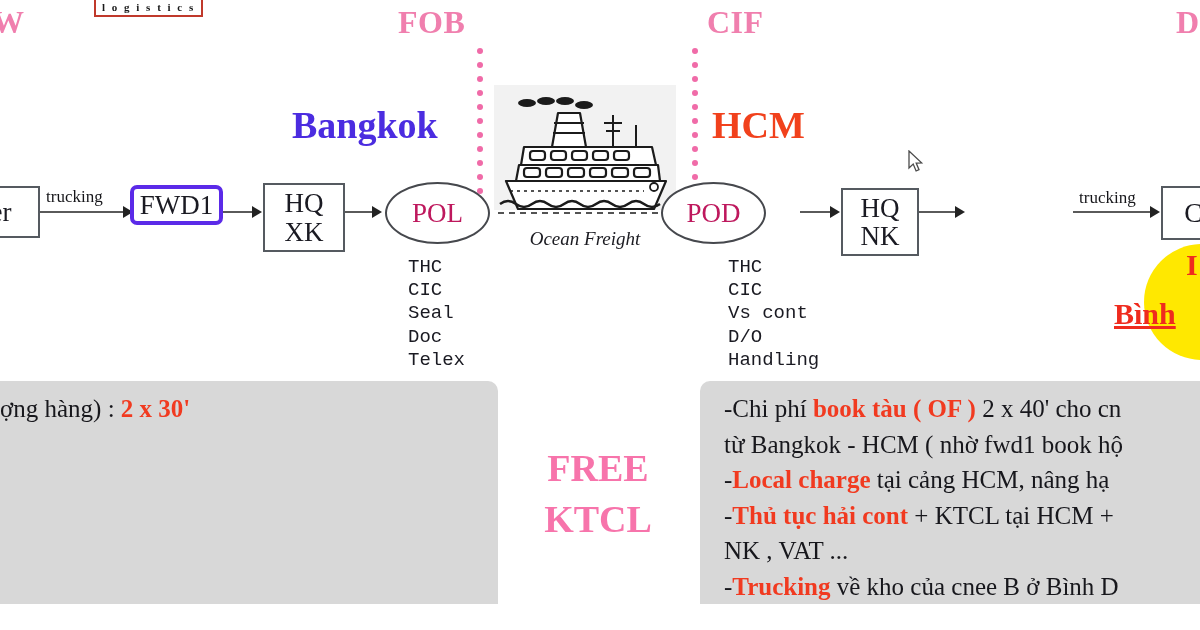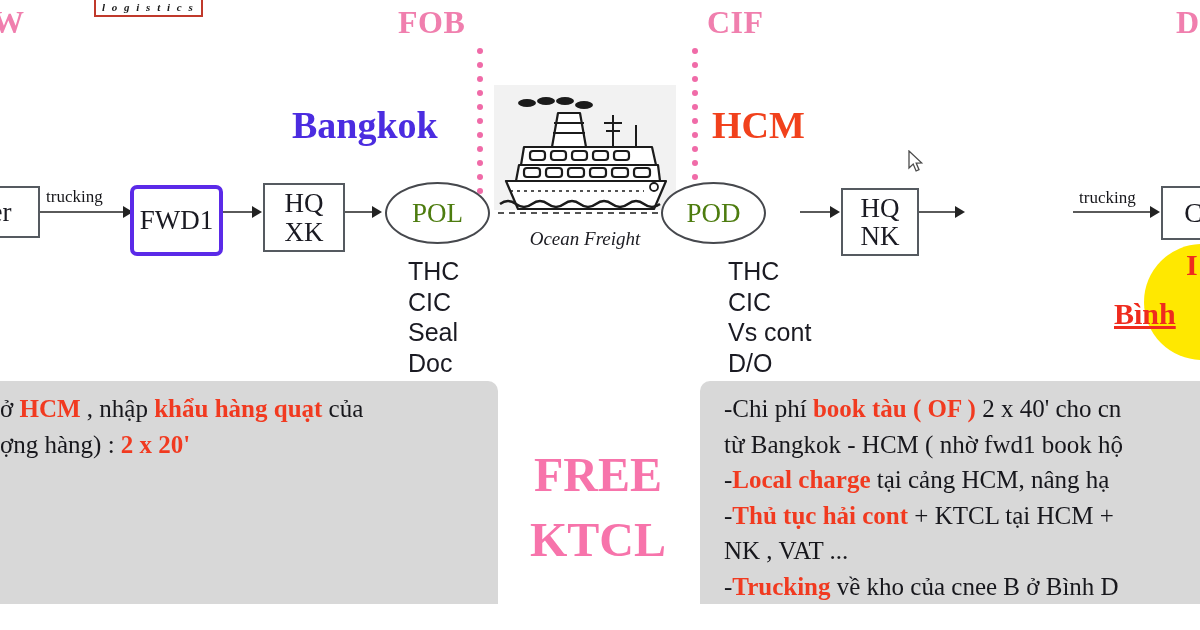"l o g i s" .logo-text { font-style: italic -> none }
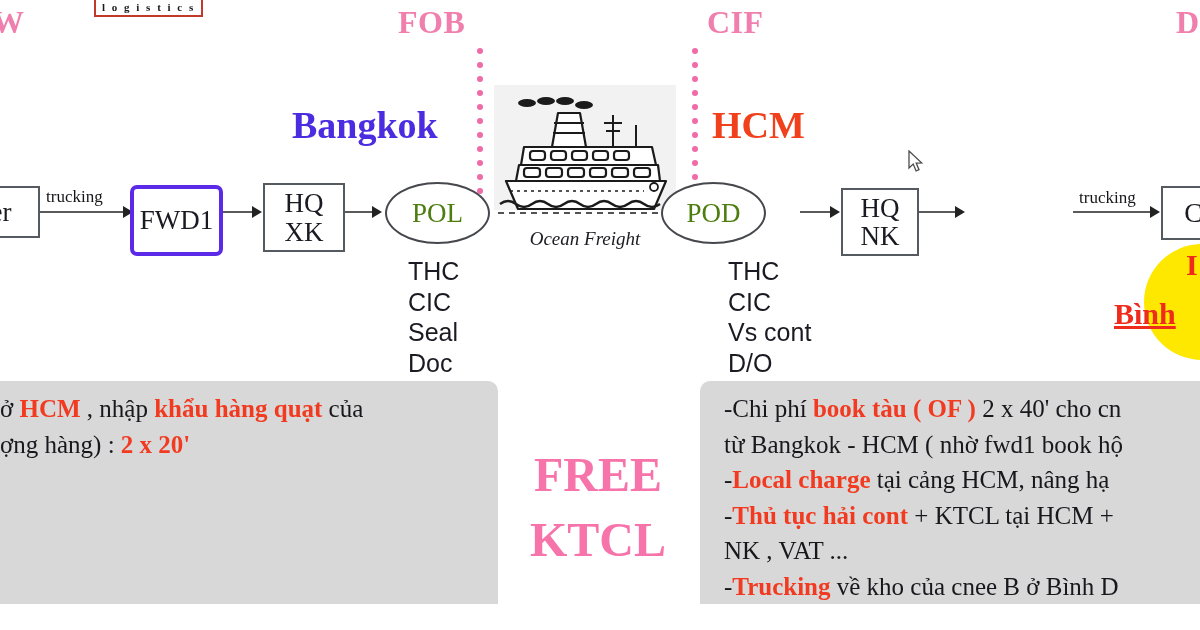"FWD1" div.abs { height: 71px -> 40px }
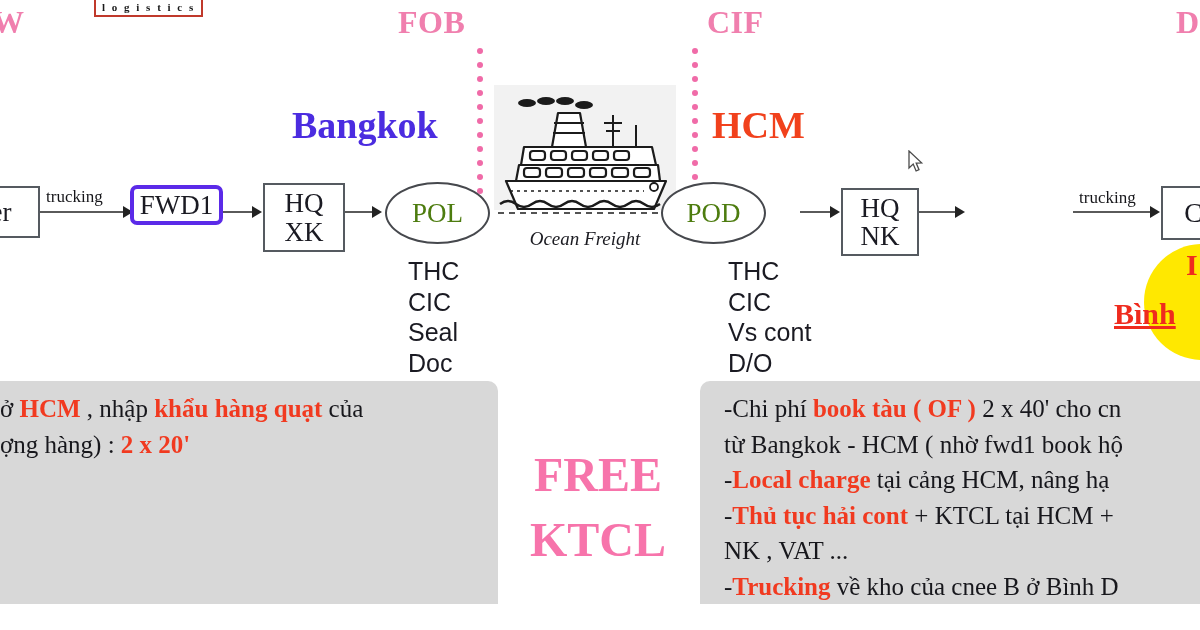"POL" .node-oval { color: #4d7c0f -> #be185d }
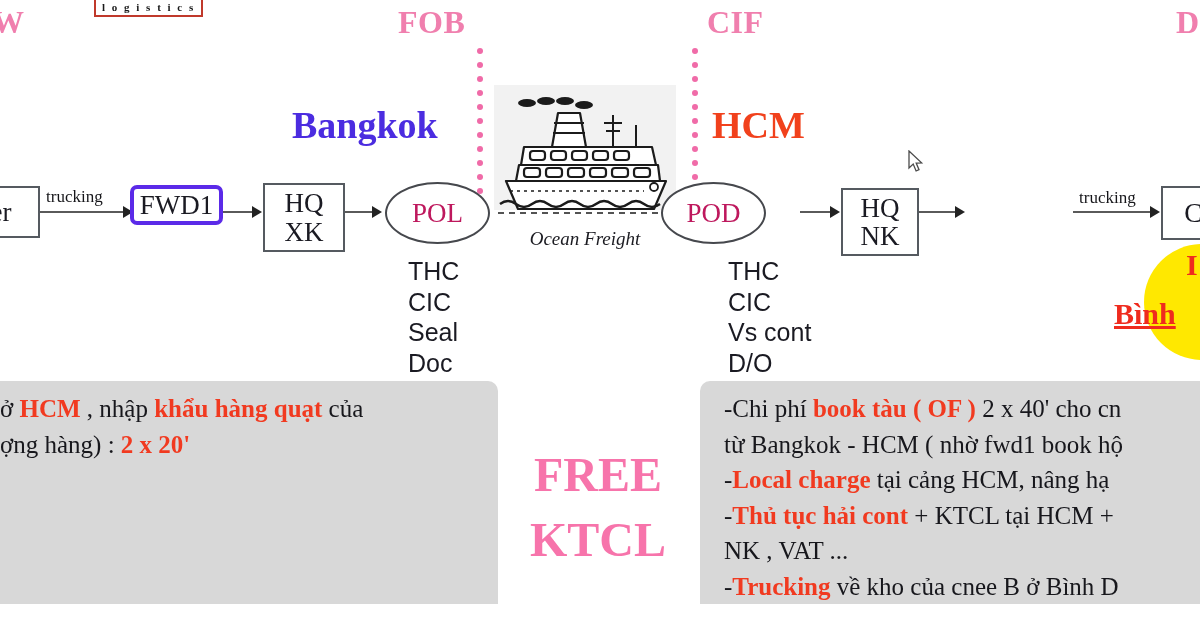"THC" .charge-list { font-family: Liberation Sans, sans-serif -> Liberation Mono, monospace; font-size: 25px -> 19px }
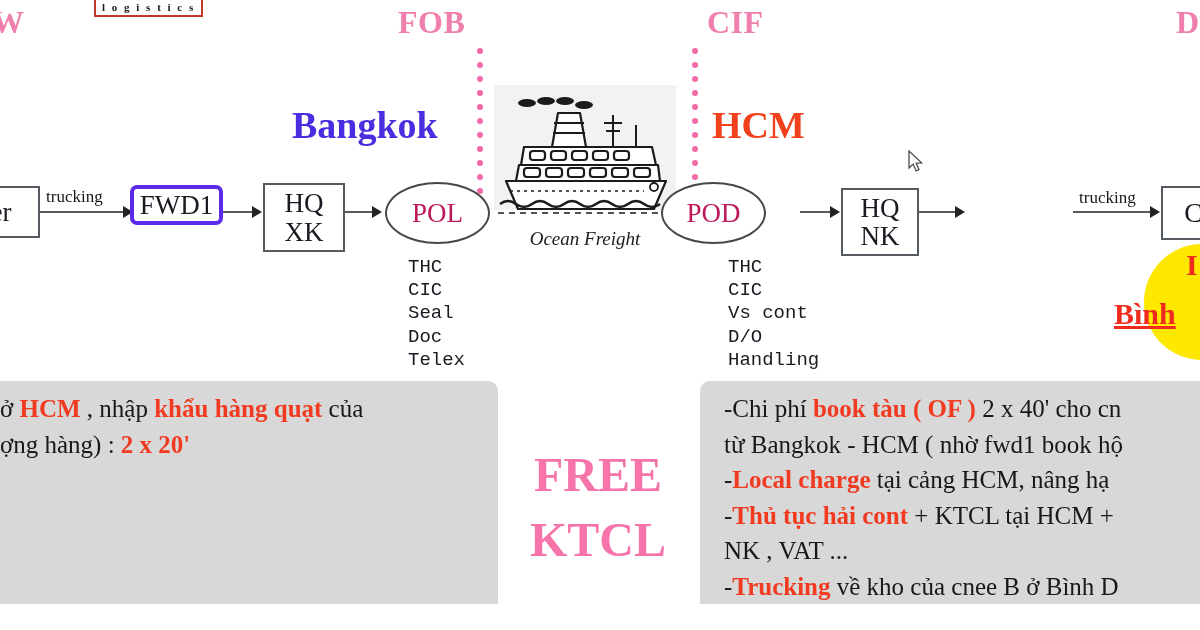"ở HCM , nhập khẩu" div.info-line { html: <div><span>ở </span><span>HCM</span><span> , nhập </span><span>khẩu hàng quạt</span><span> của</span></div> -> none }
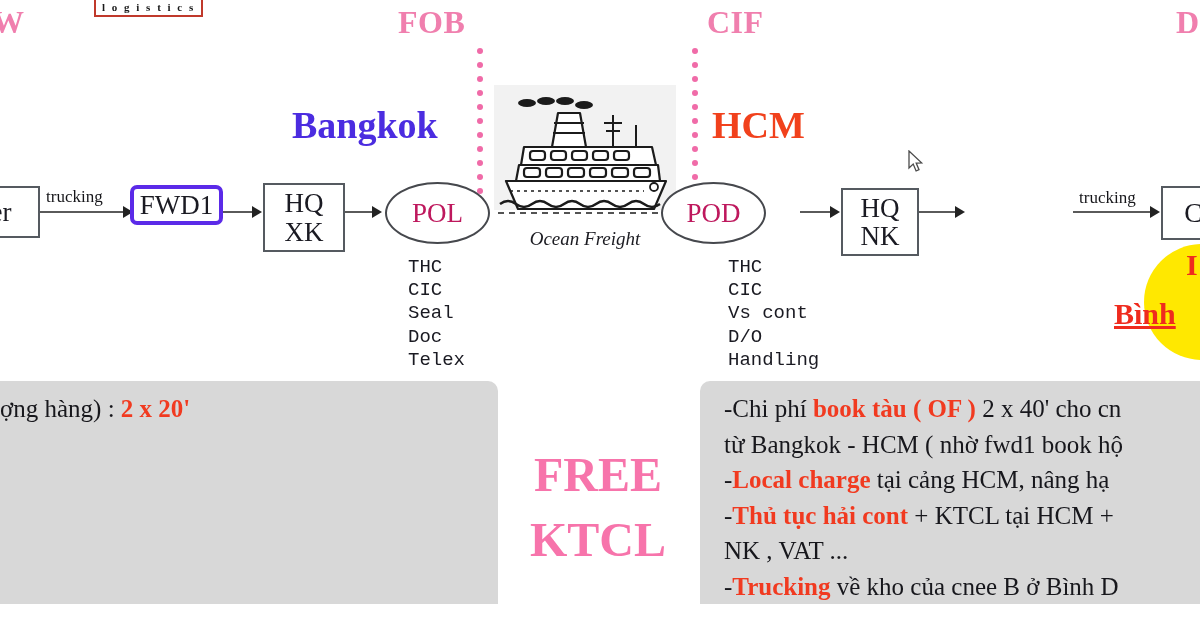"2 x 20'" span.hl { text: 20' -> 30' }
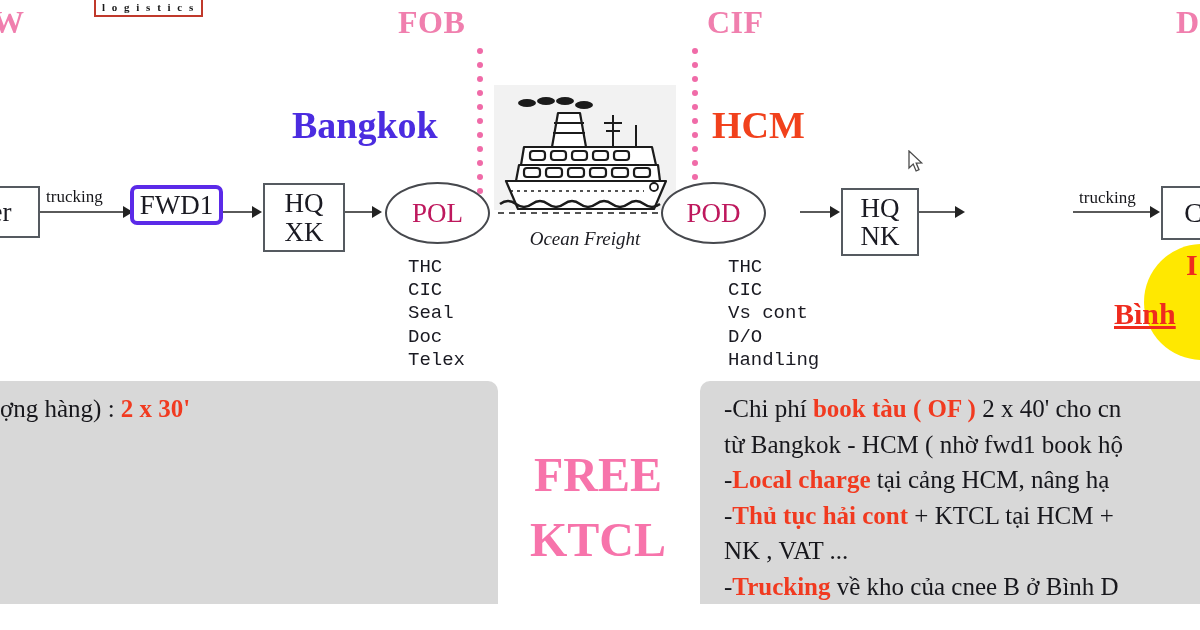"FREE" .freehand { font-size: 48px -> 38px }
